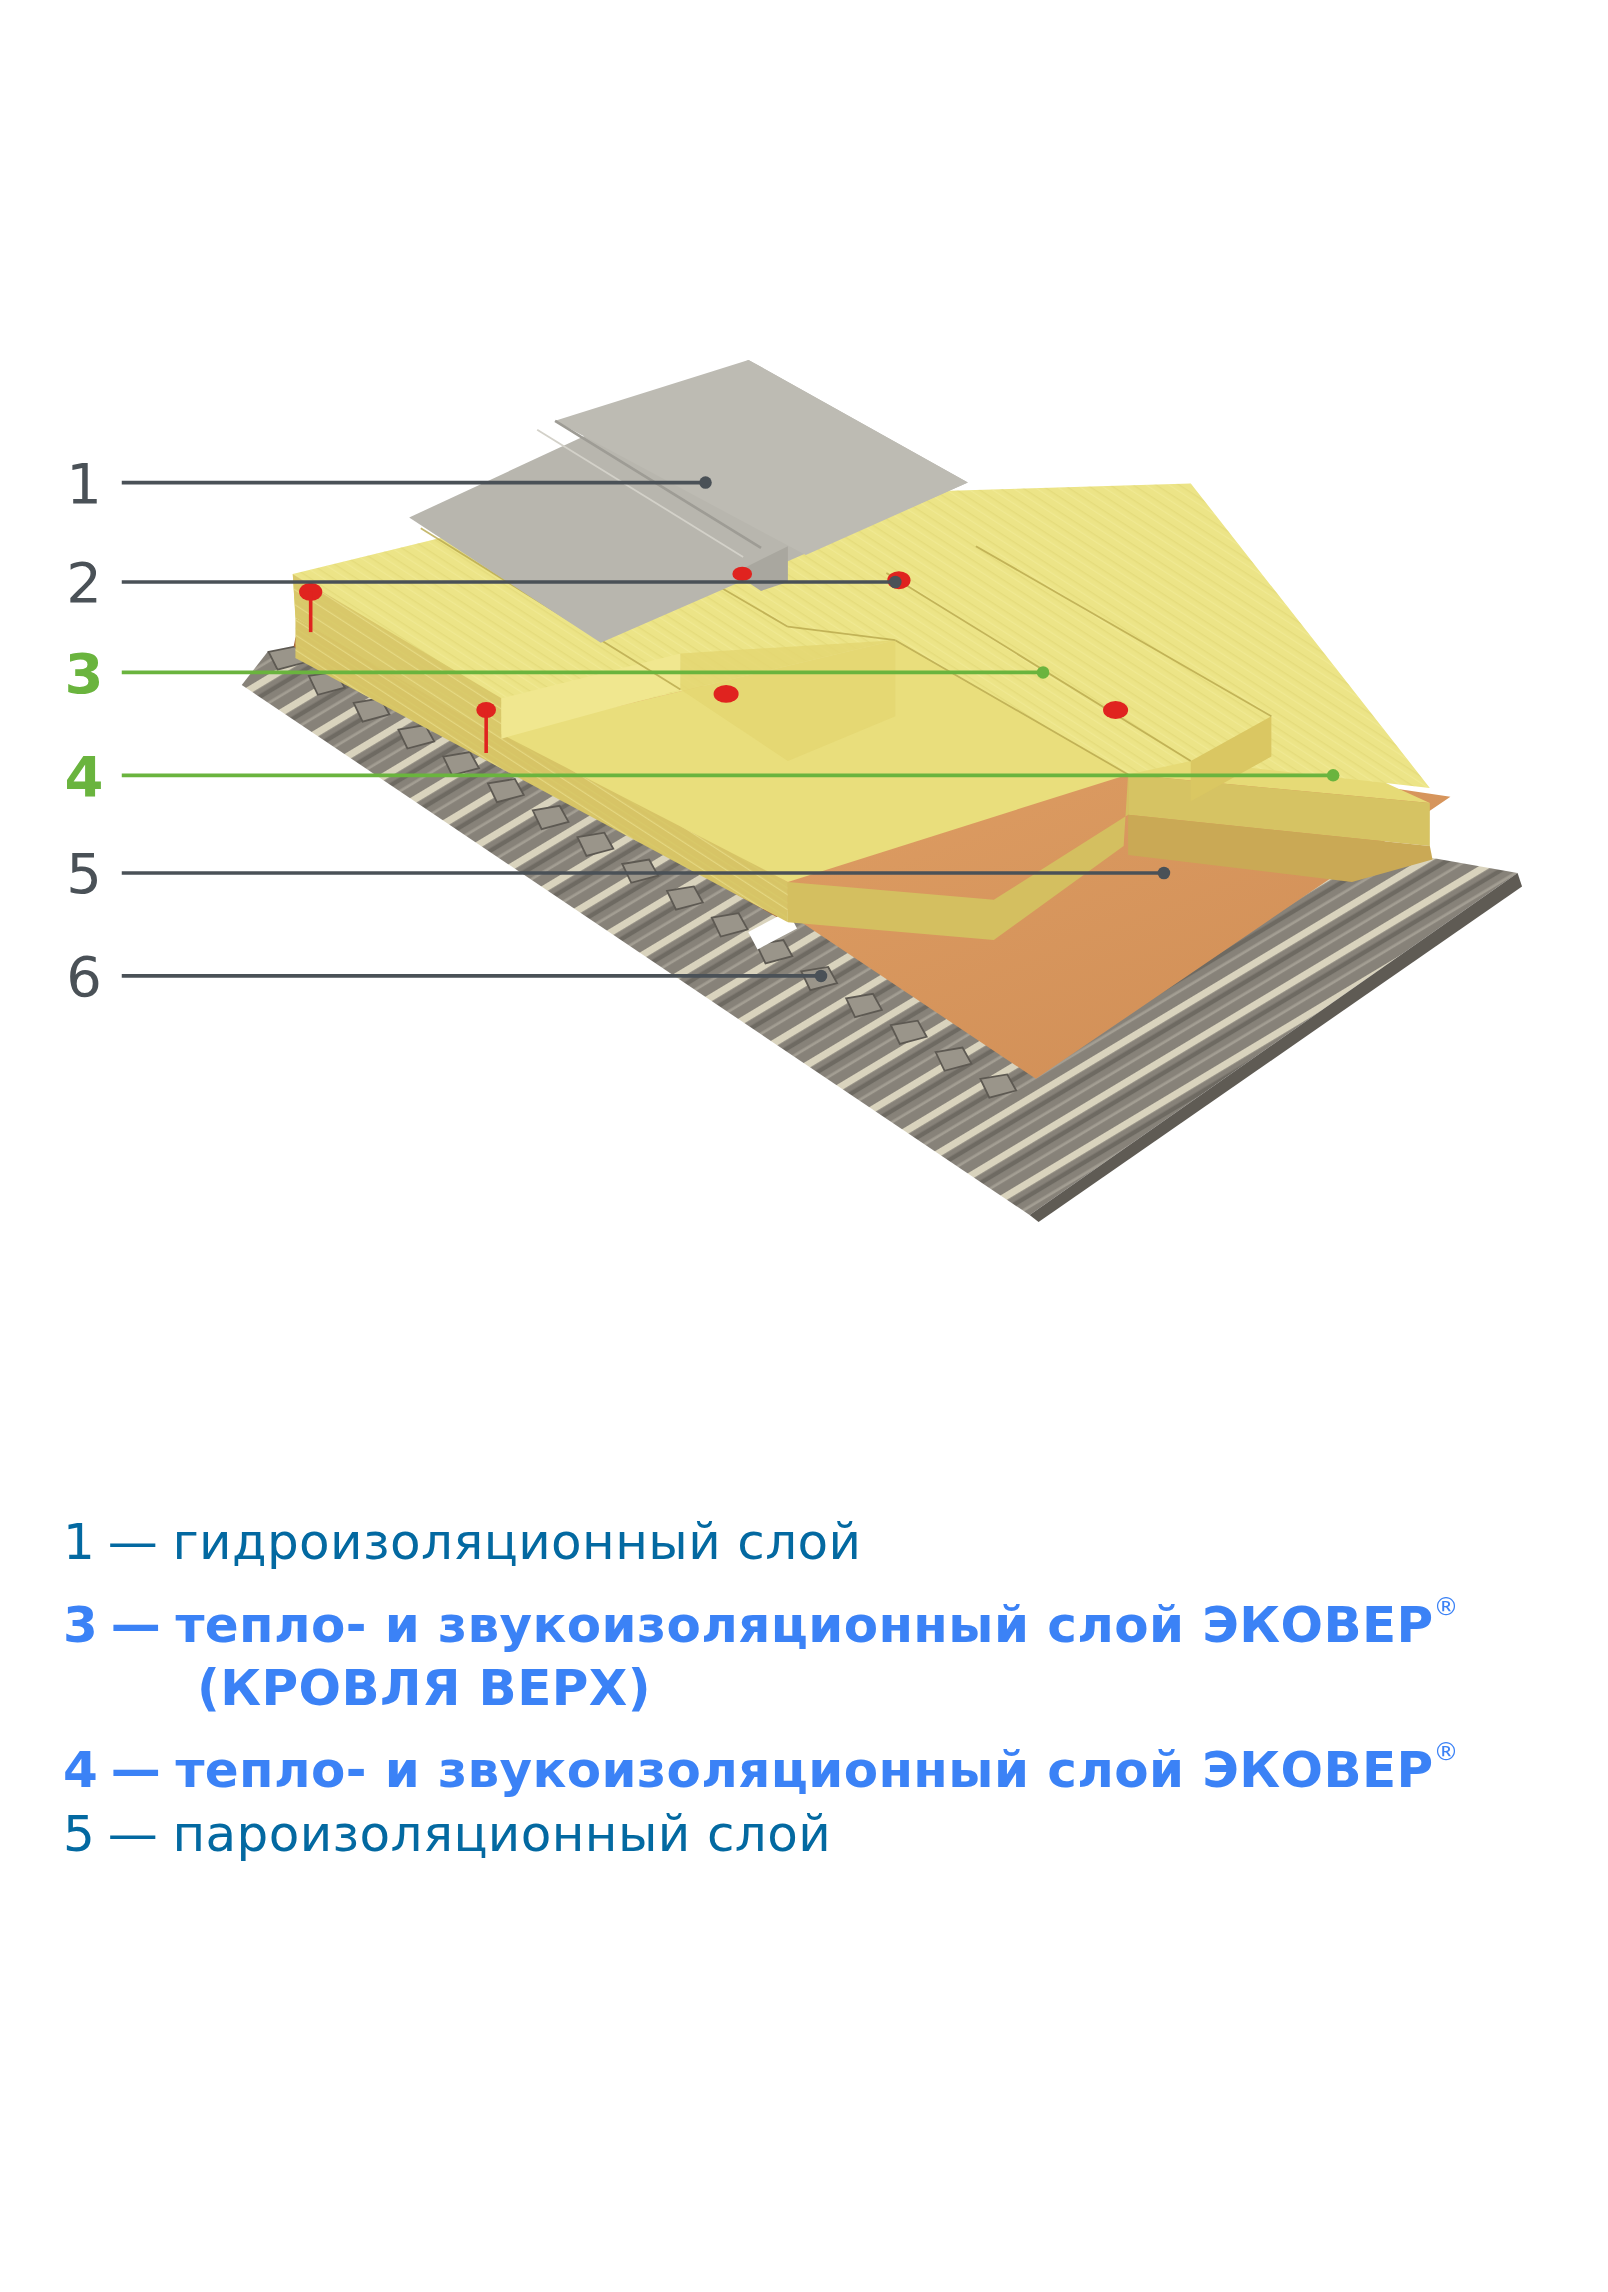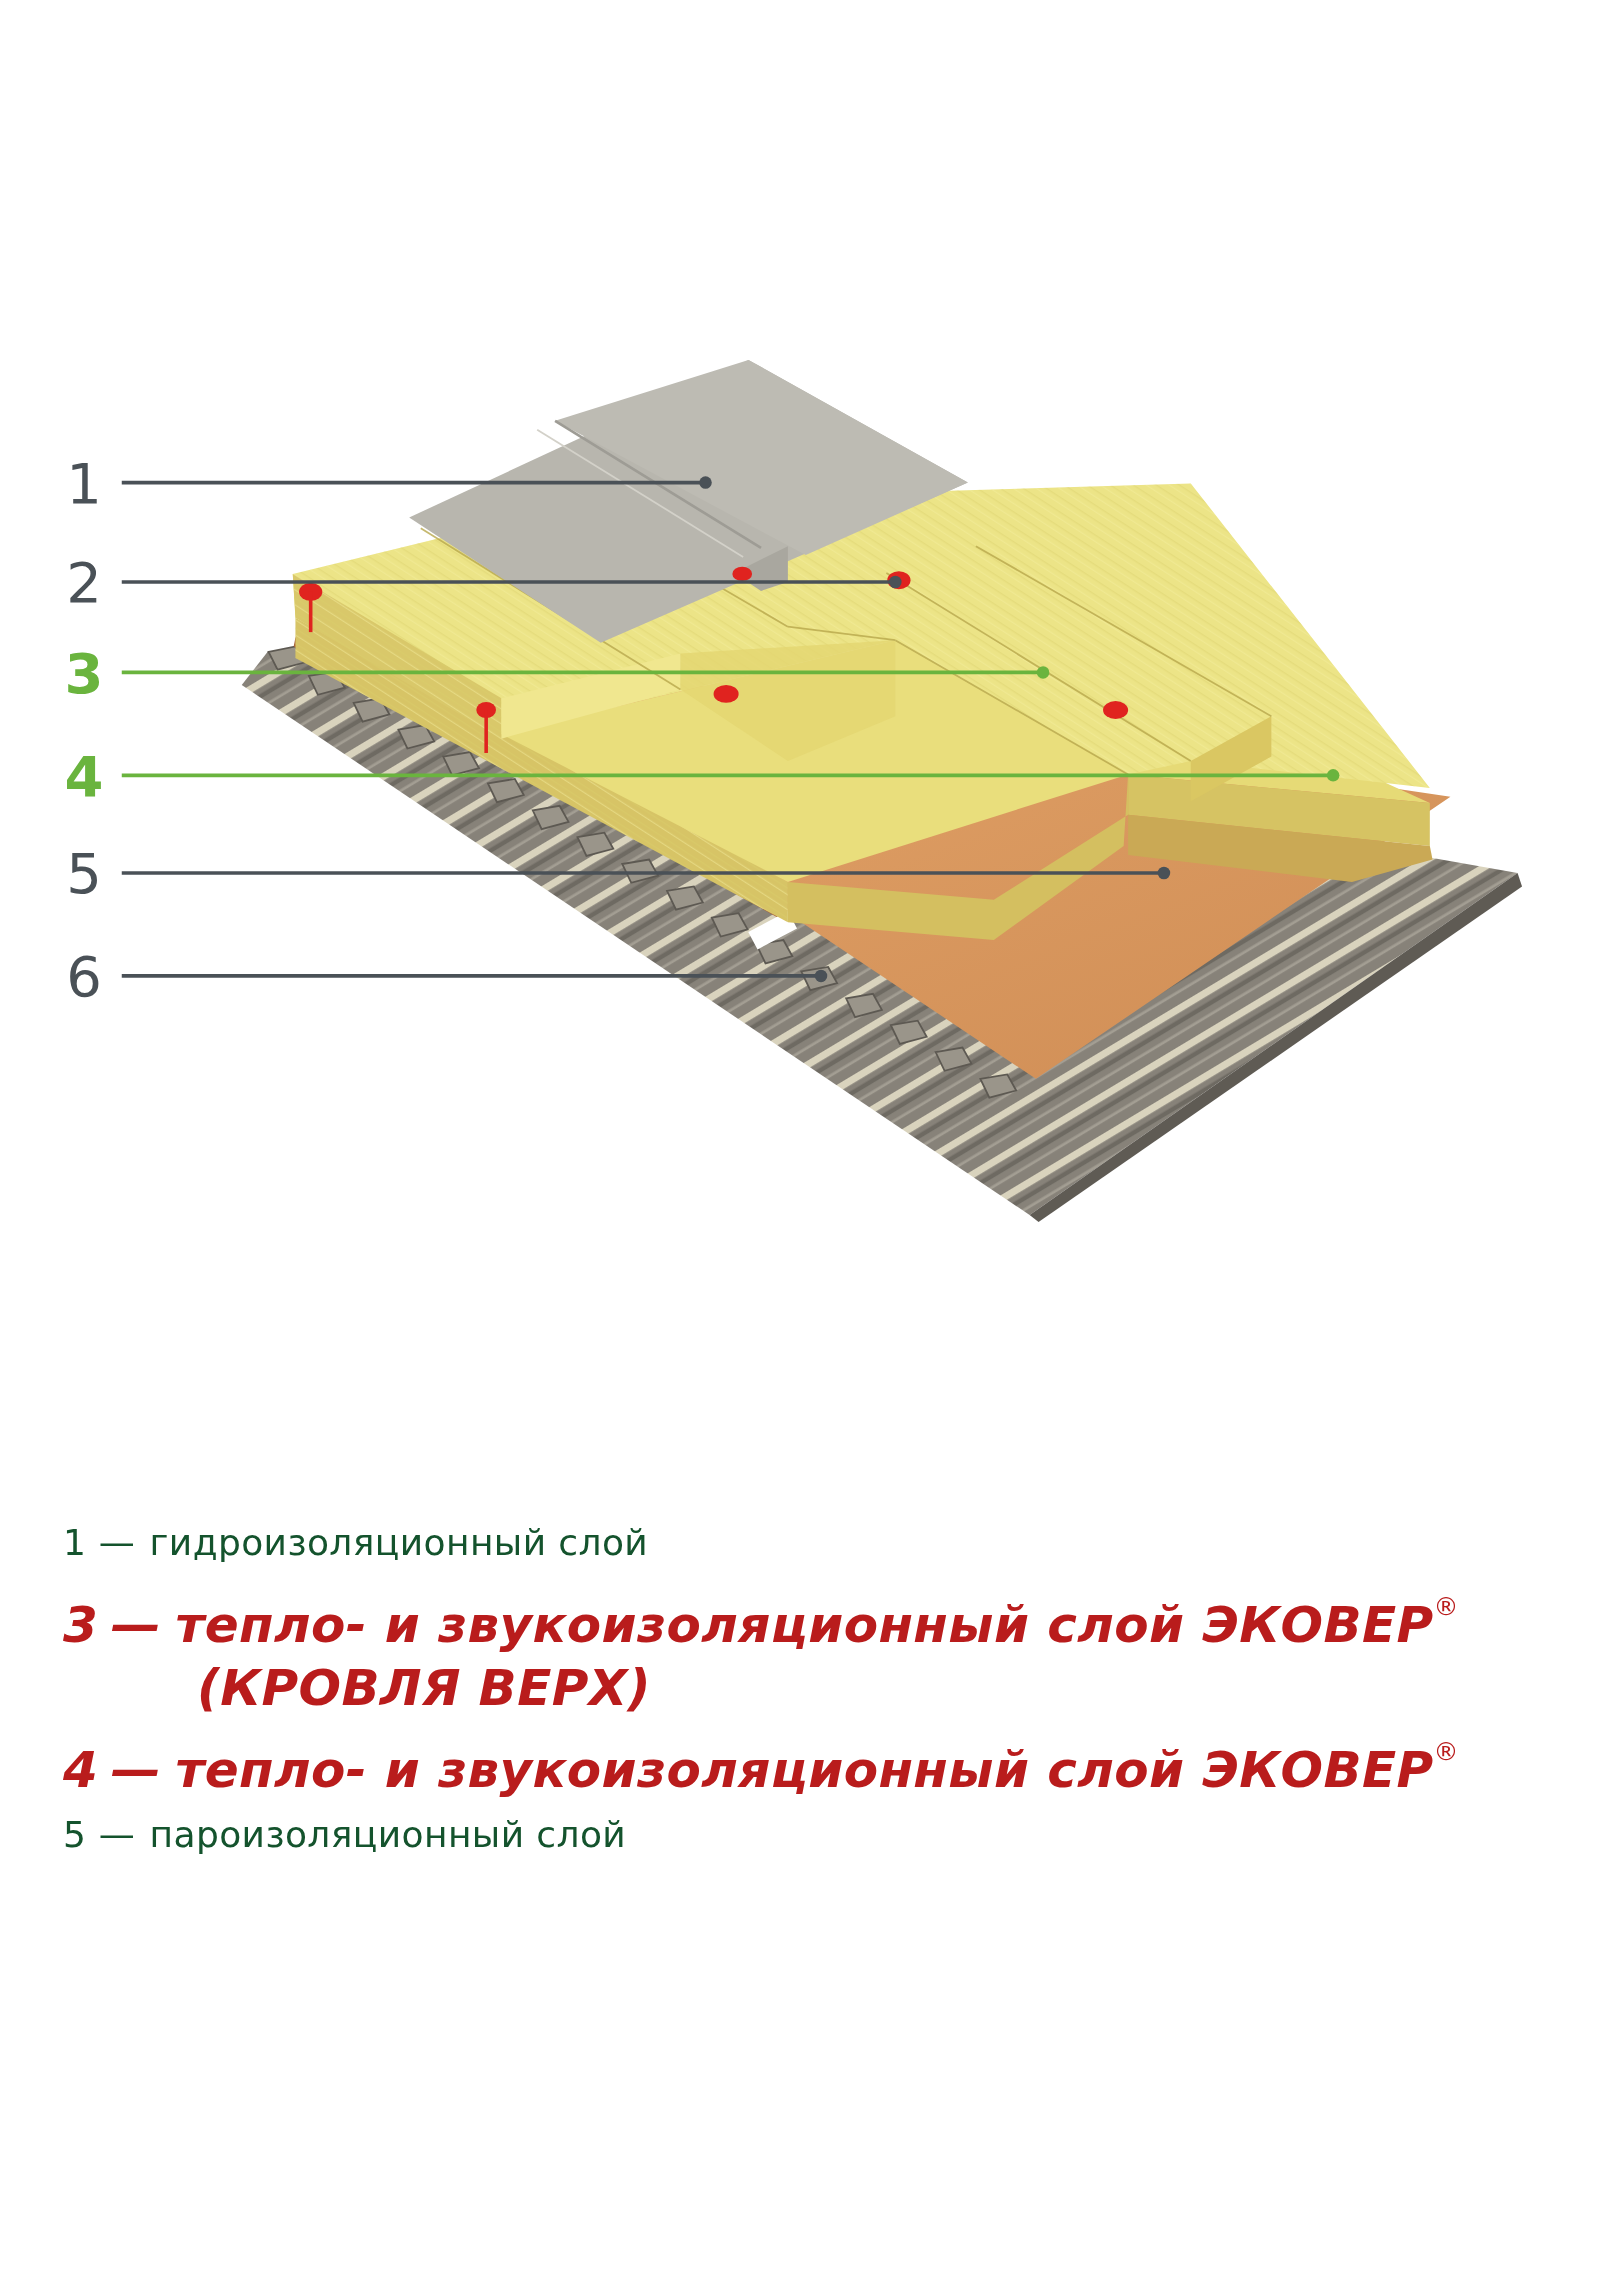"1 — гидроизоляционный слой" .legend-item { color: #14532d -> #0369a1; font-size: 36px -> 50px }
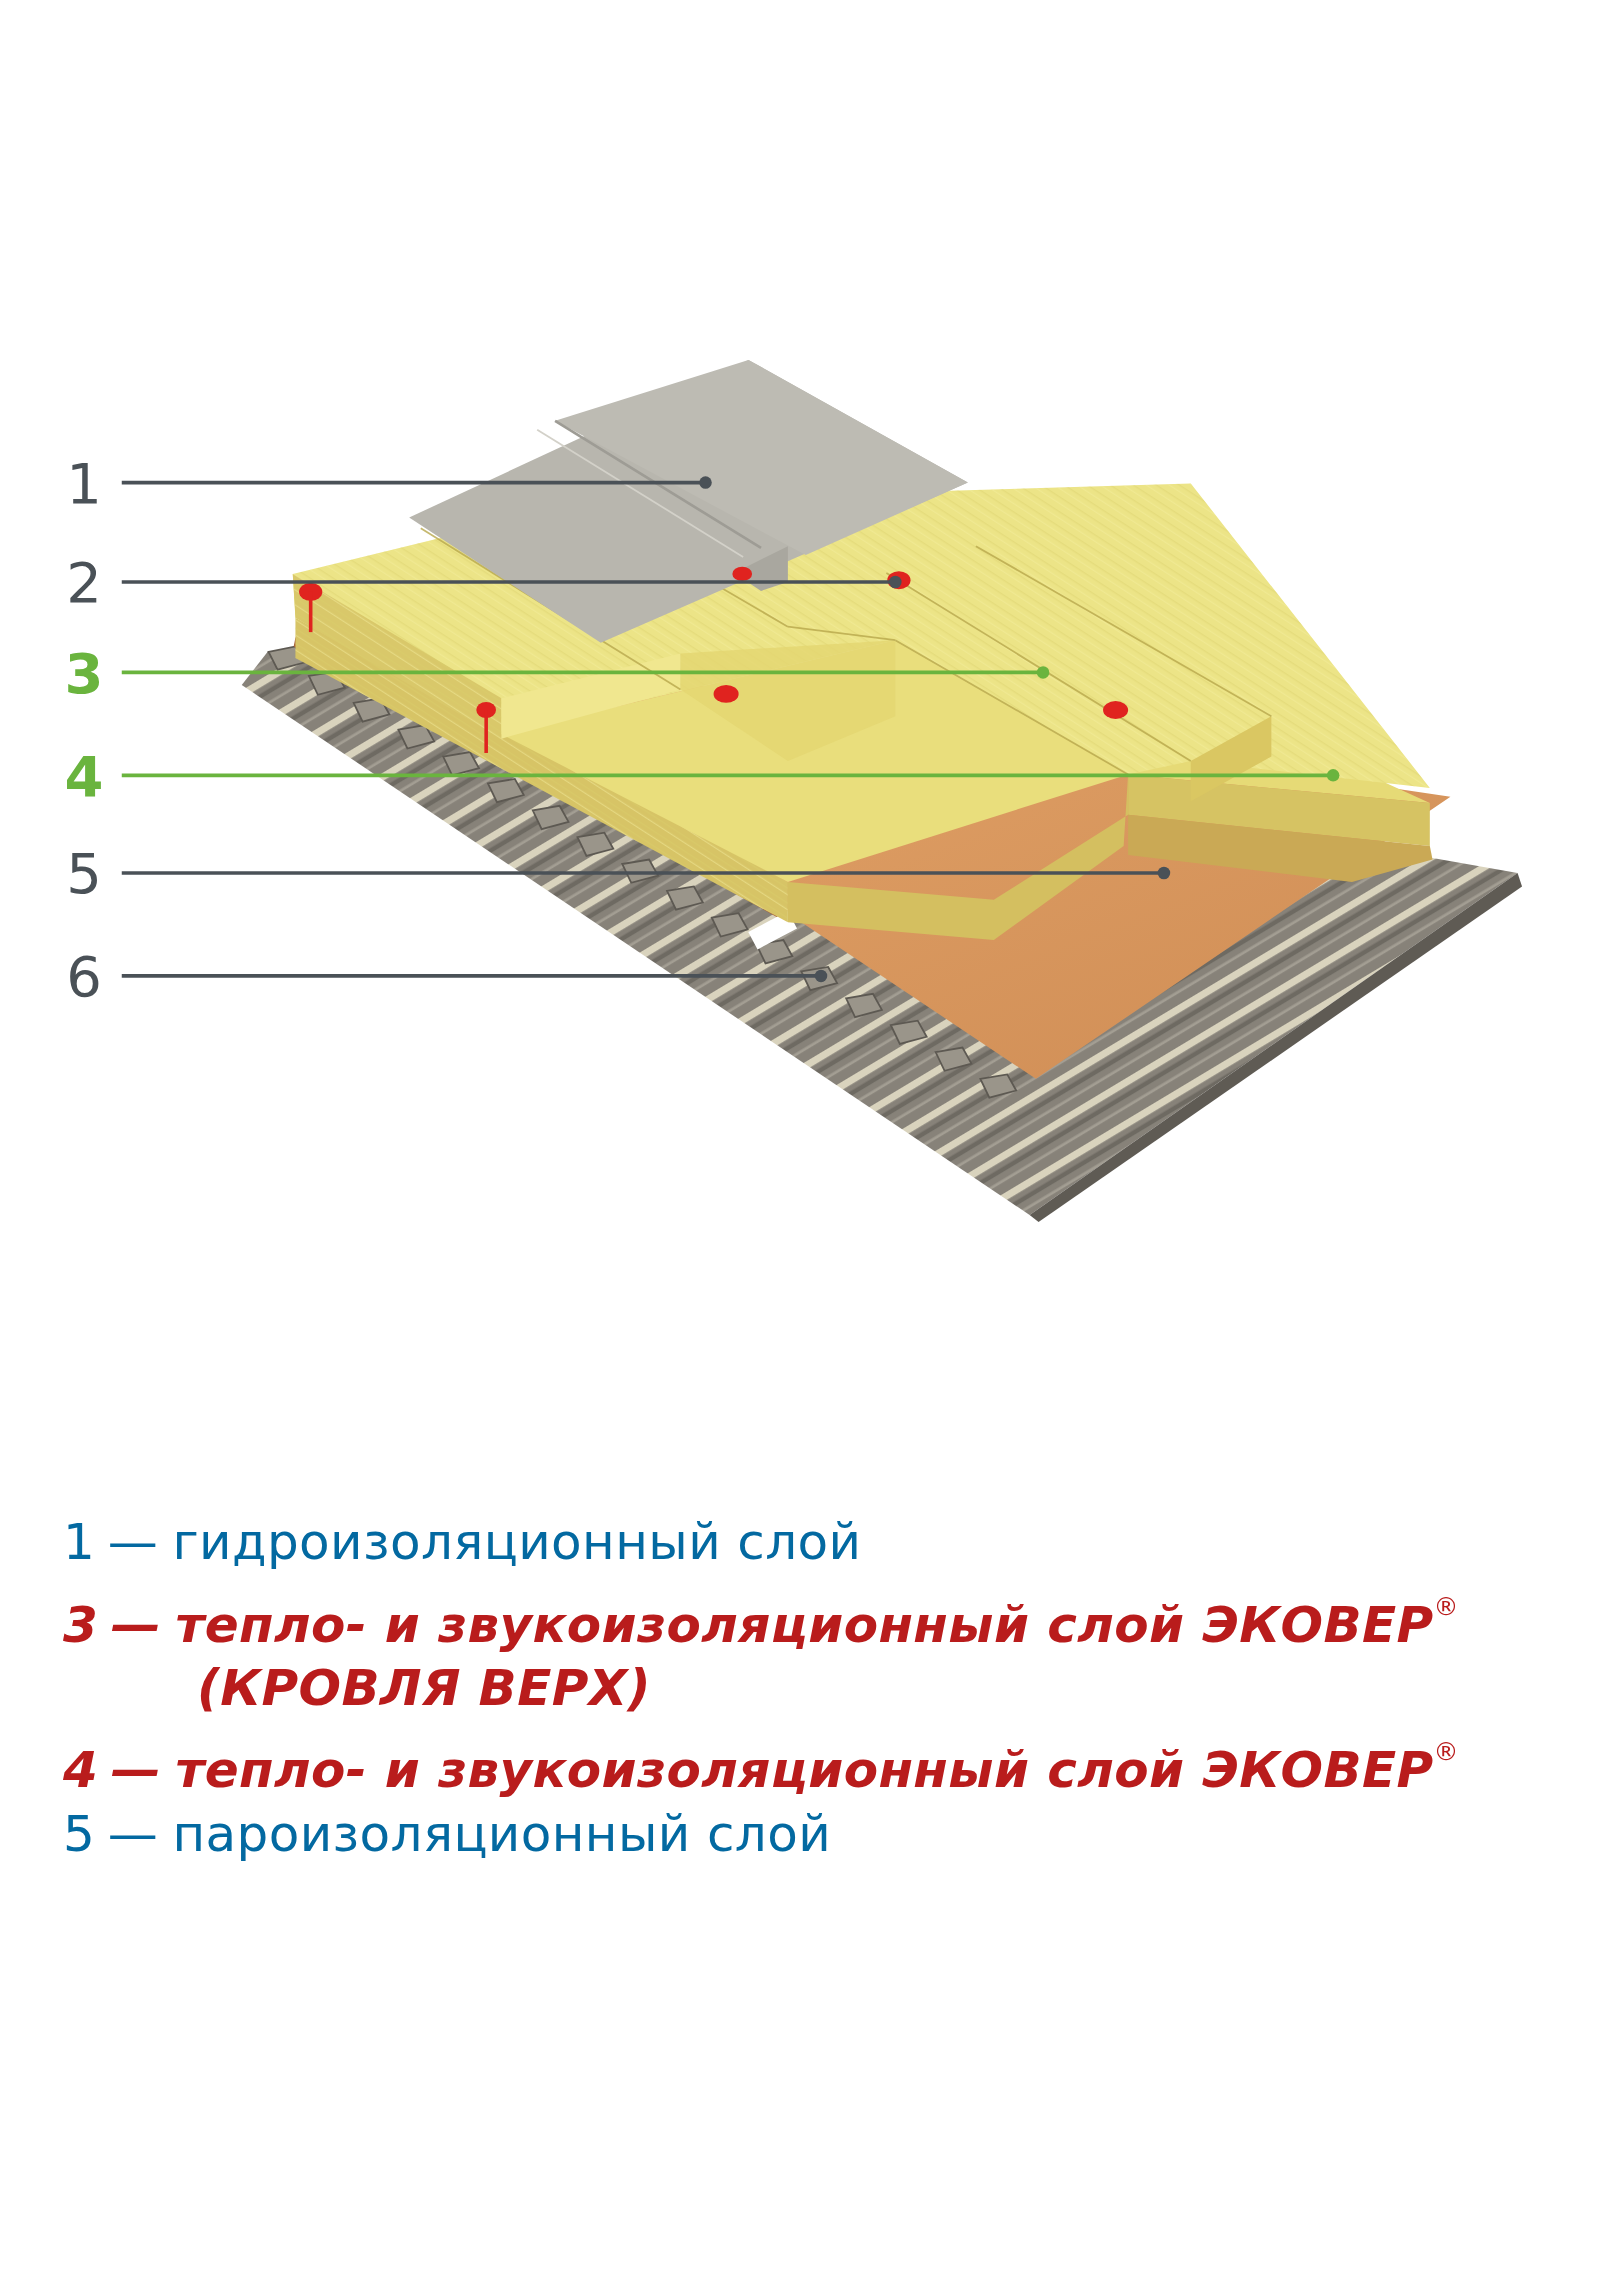"3 — тепло- и звукоизоляционный" .legend-item.green { color: #b91c1c -> #3b82f6; font-style: italic -> none }
